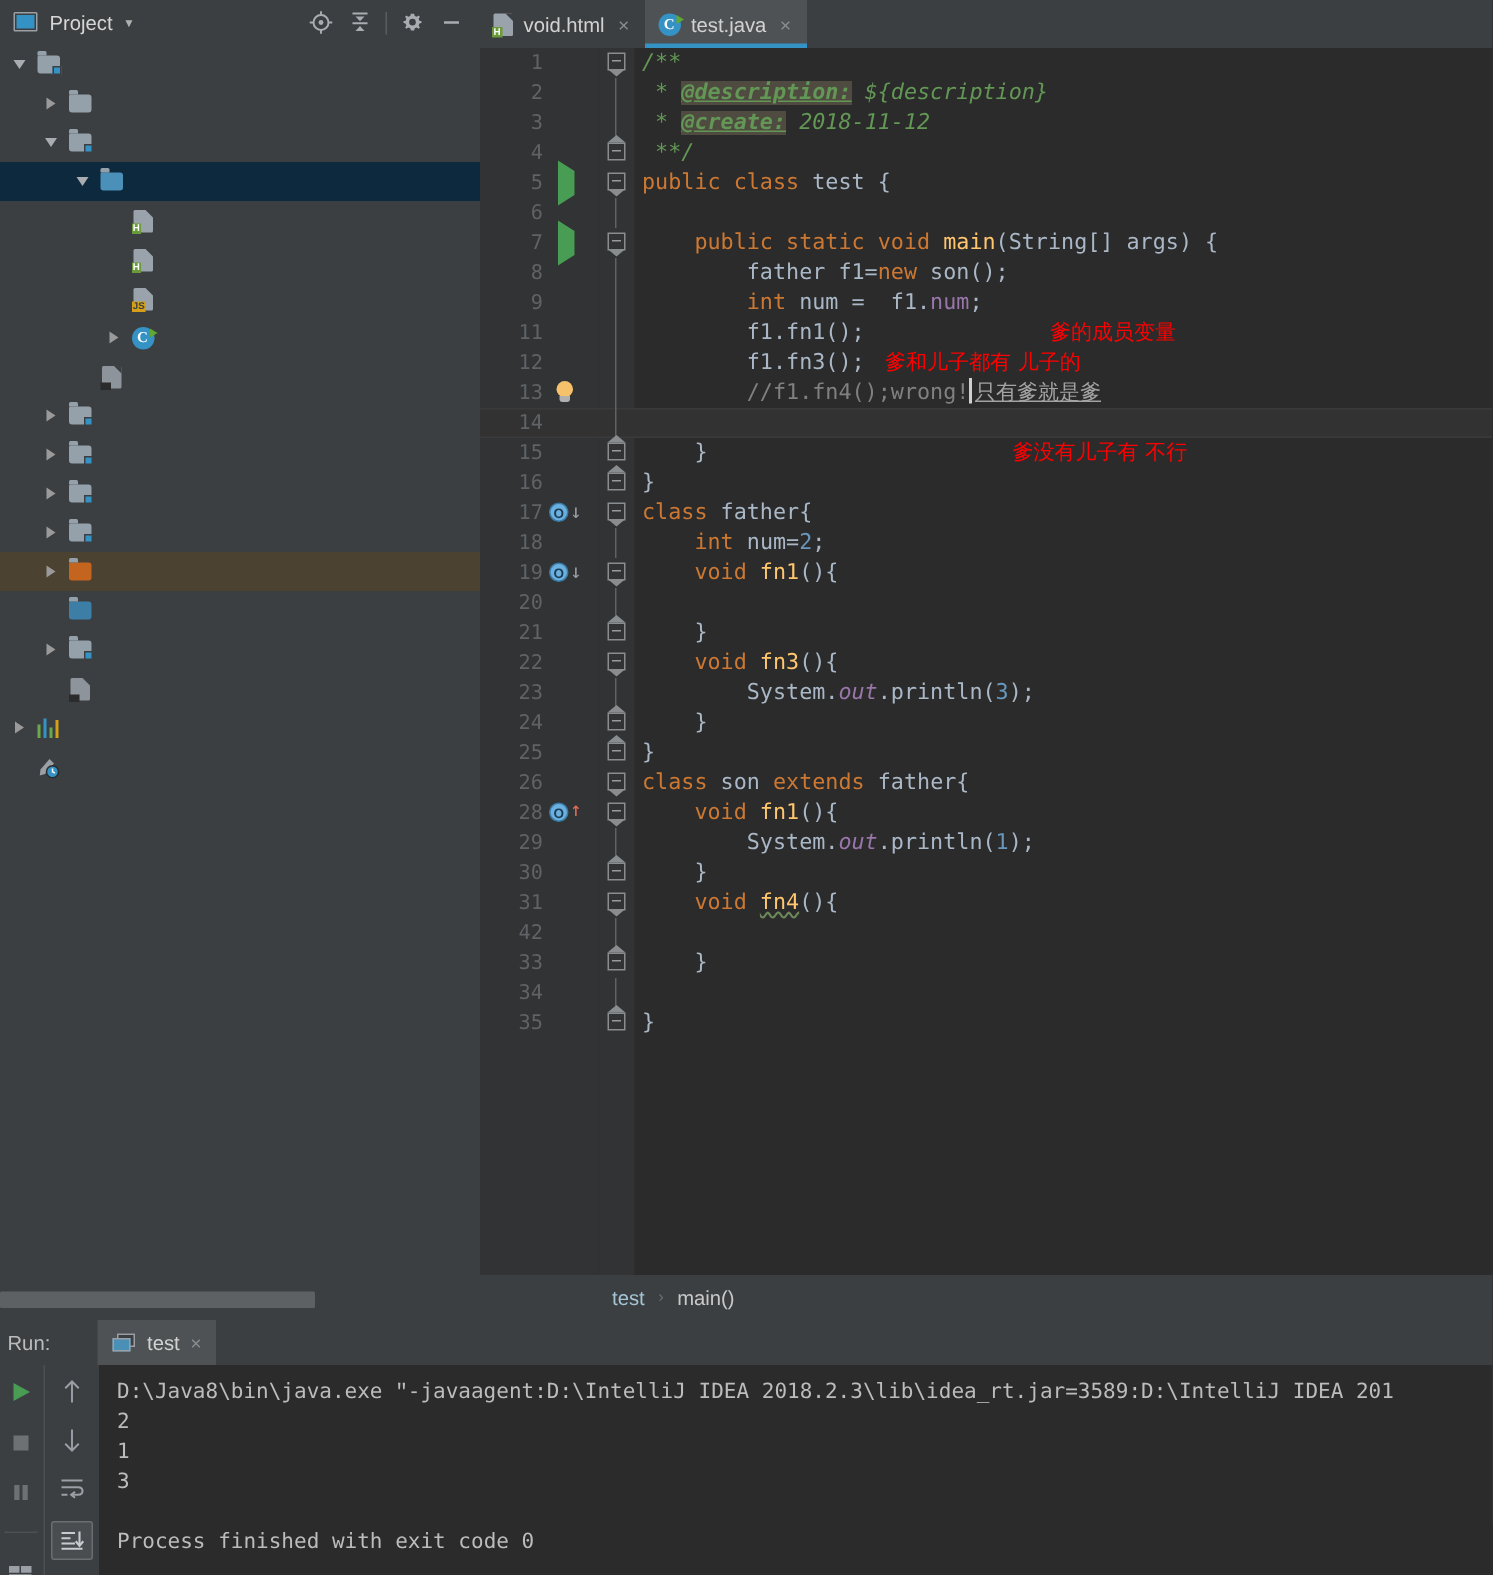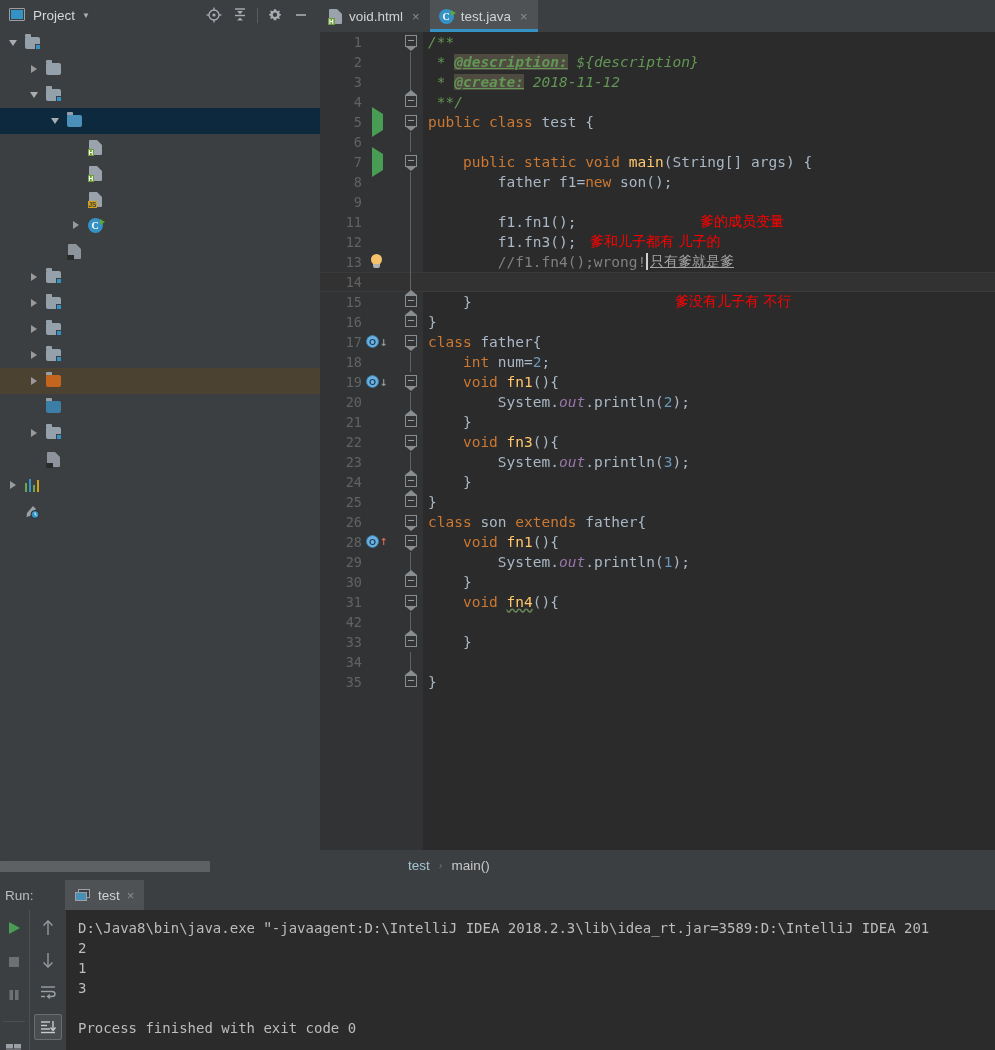"int num = f1.num;" span.txt { html: none -> <span> <span>int</span> num = f1.<span>num</span>;</span> }
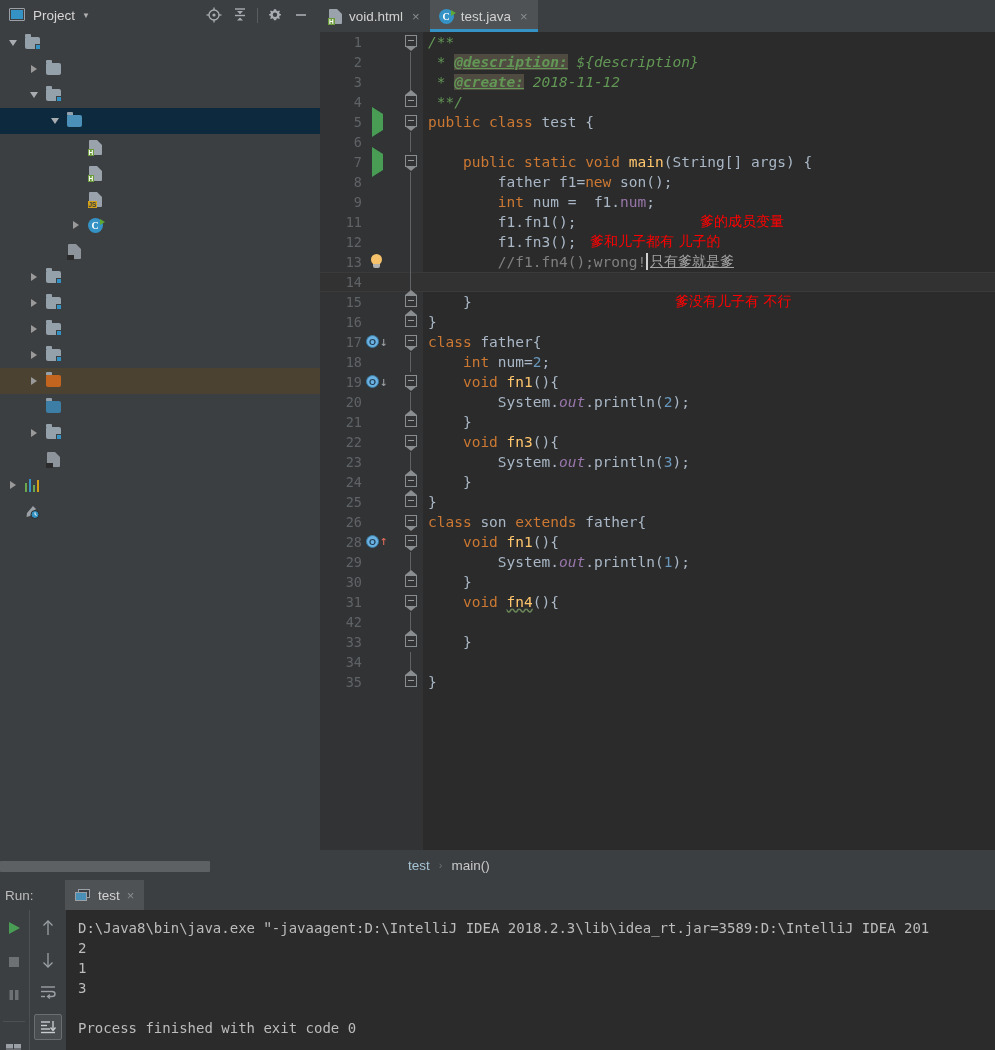"System.out.println(2);" span.txt { html: <span> System.<span>out</span>.println(<span>2</span>);</span> -> none }
